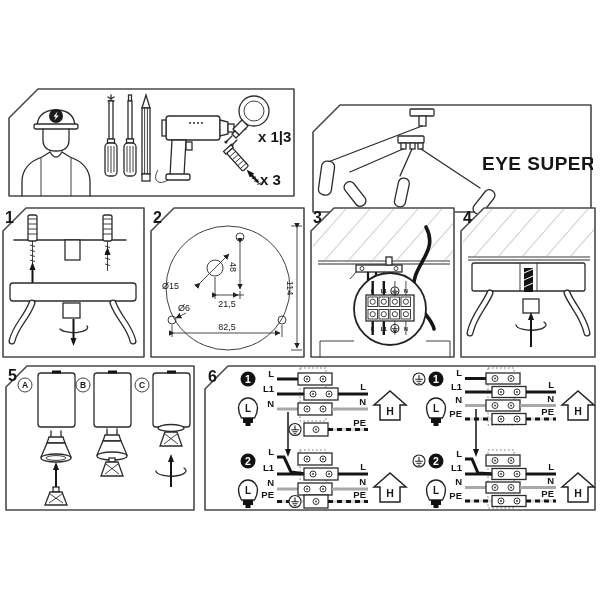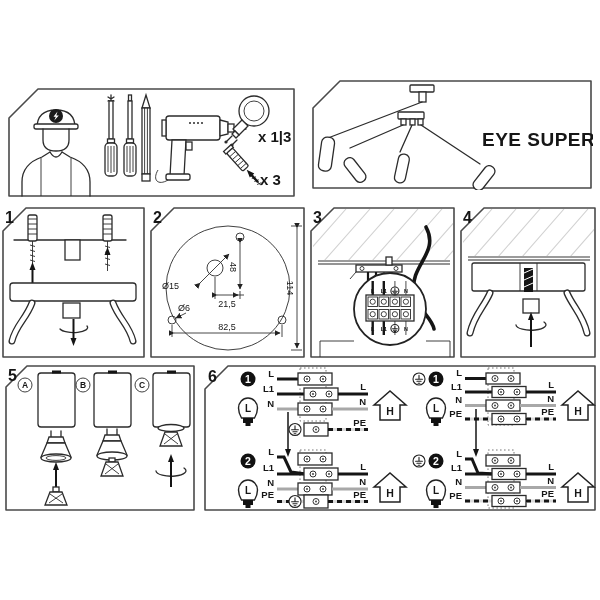"EYE SUPER" div.panel { top: 80px -> 104px }
